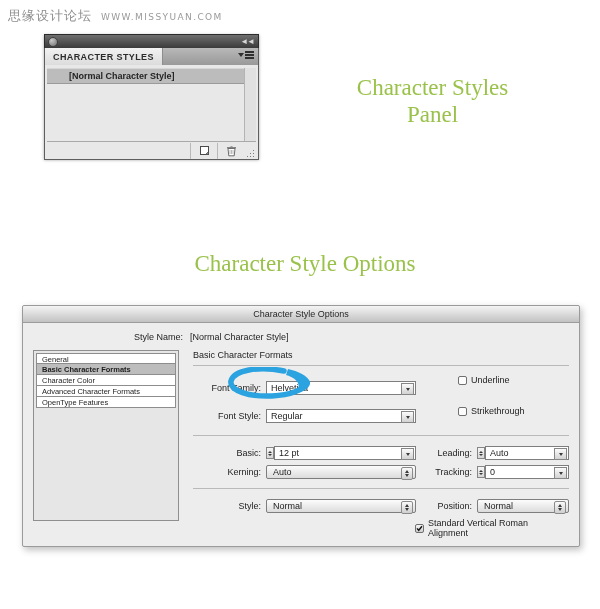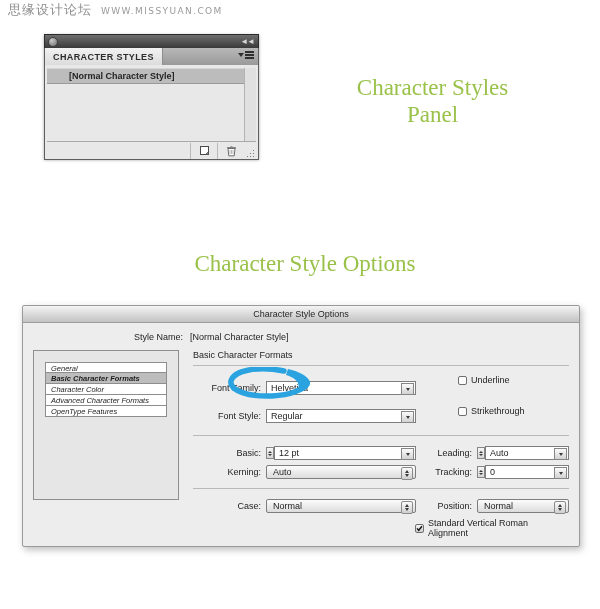"思缘设计论坛" #watermark { top: 1px -> 7px }
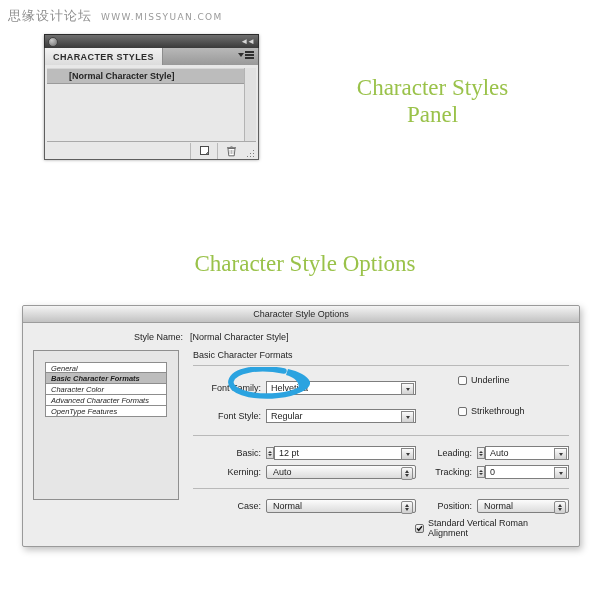"General" #dlg-listbox { font-style: italic -> none; height: 150px -> 171px; padding: 11px -> 2px }
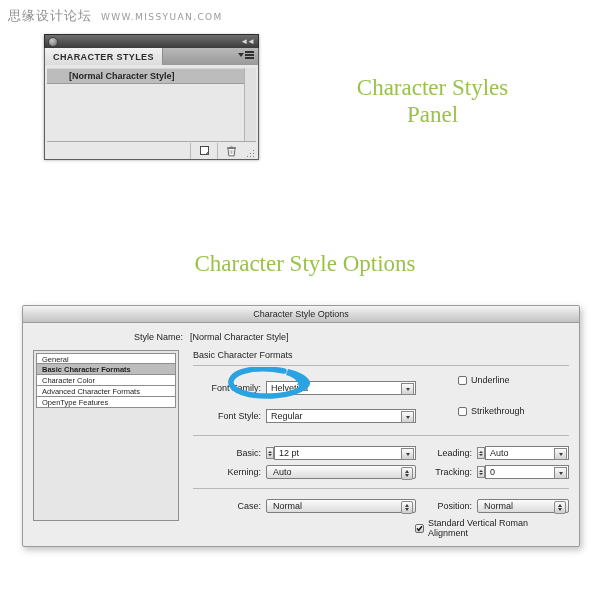"Case:" span.fl { text: Case -> Style }
